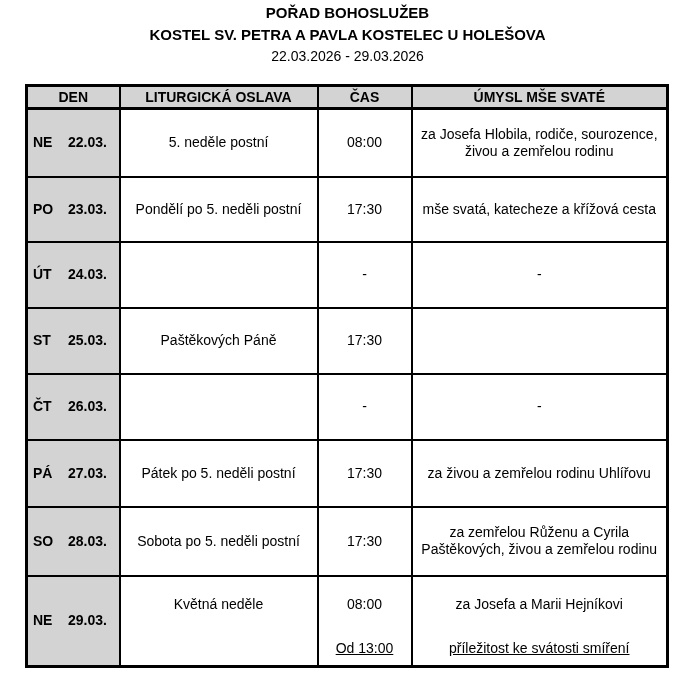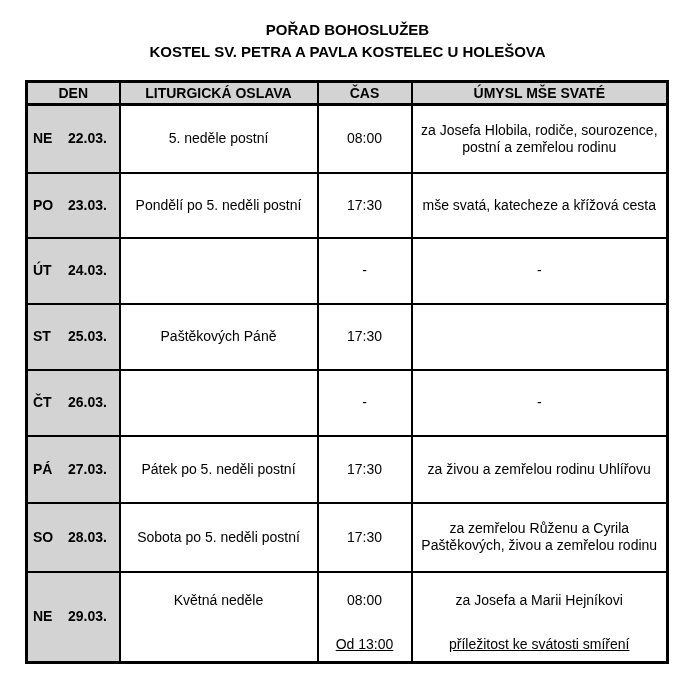"POŘAD BOHOSLUŽEB" .page { padding-top: 19px -> 2px }
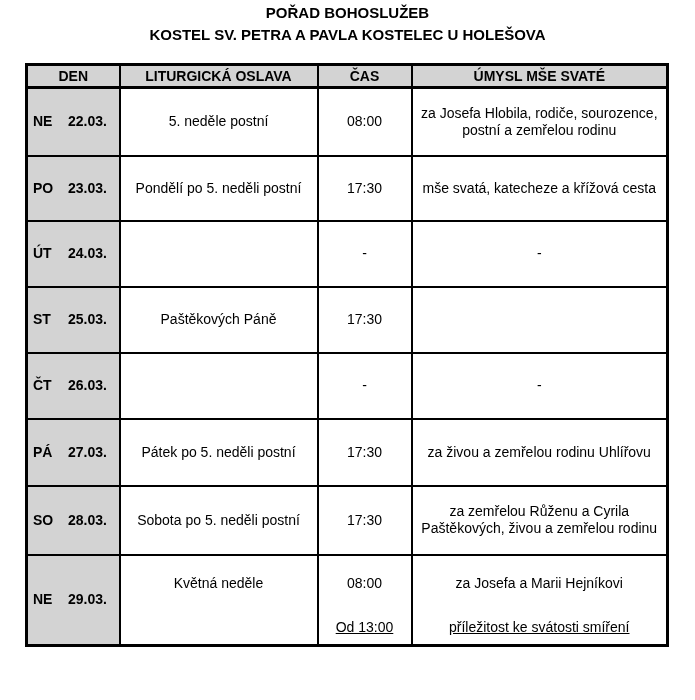"22.03.2026 - 29.03.2026" p.date-line { html: none -> <p>22.03.2026 - 29.03.2026</p> }
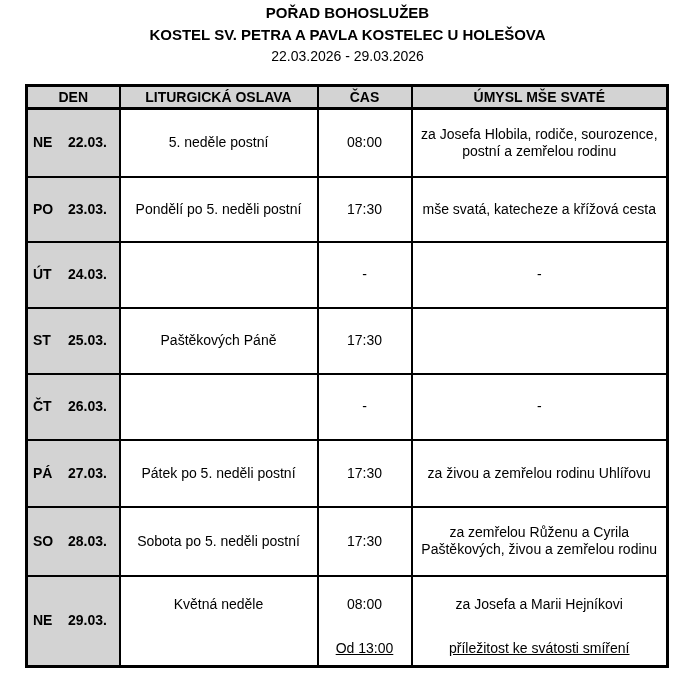"za Josefa Hlobila, rodiče, sourozence," td.intention-cell { text: postní -> živou }
